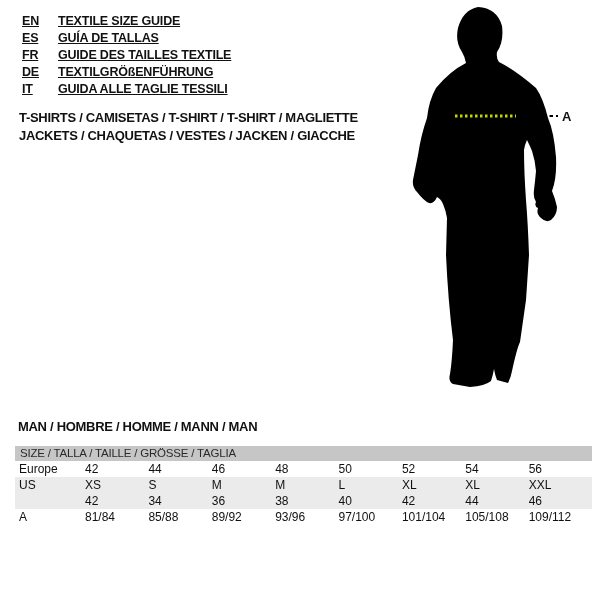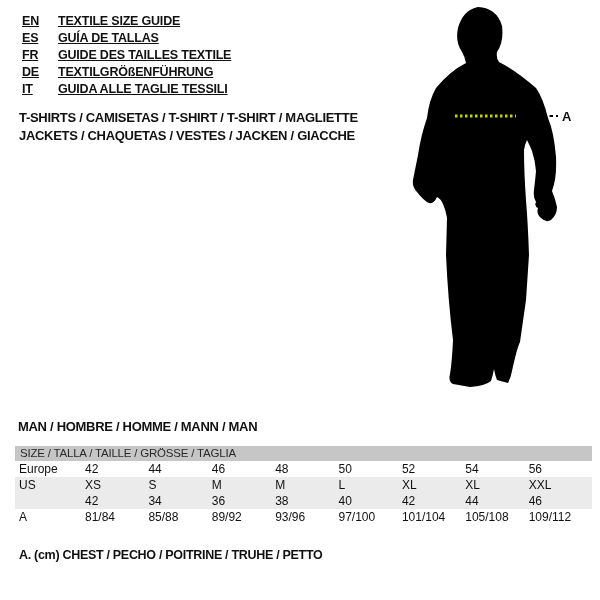"A. (cm) CHEST / PECHO" div.footnote { html: <div>A. (cm) CHEST / PECHO / POITRINE / TRUHE / PETTO</div> -> none }
